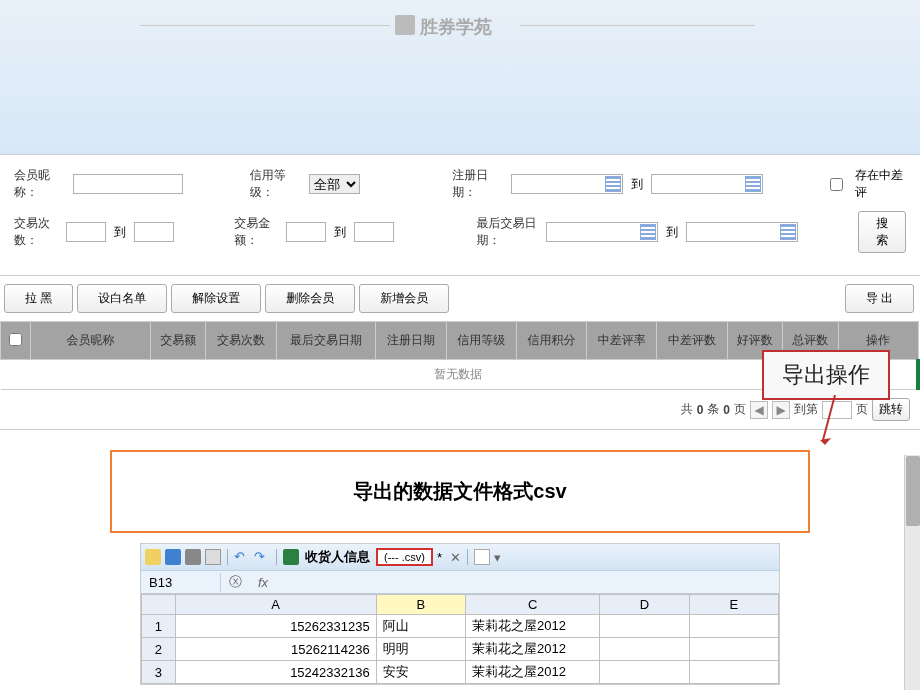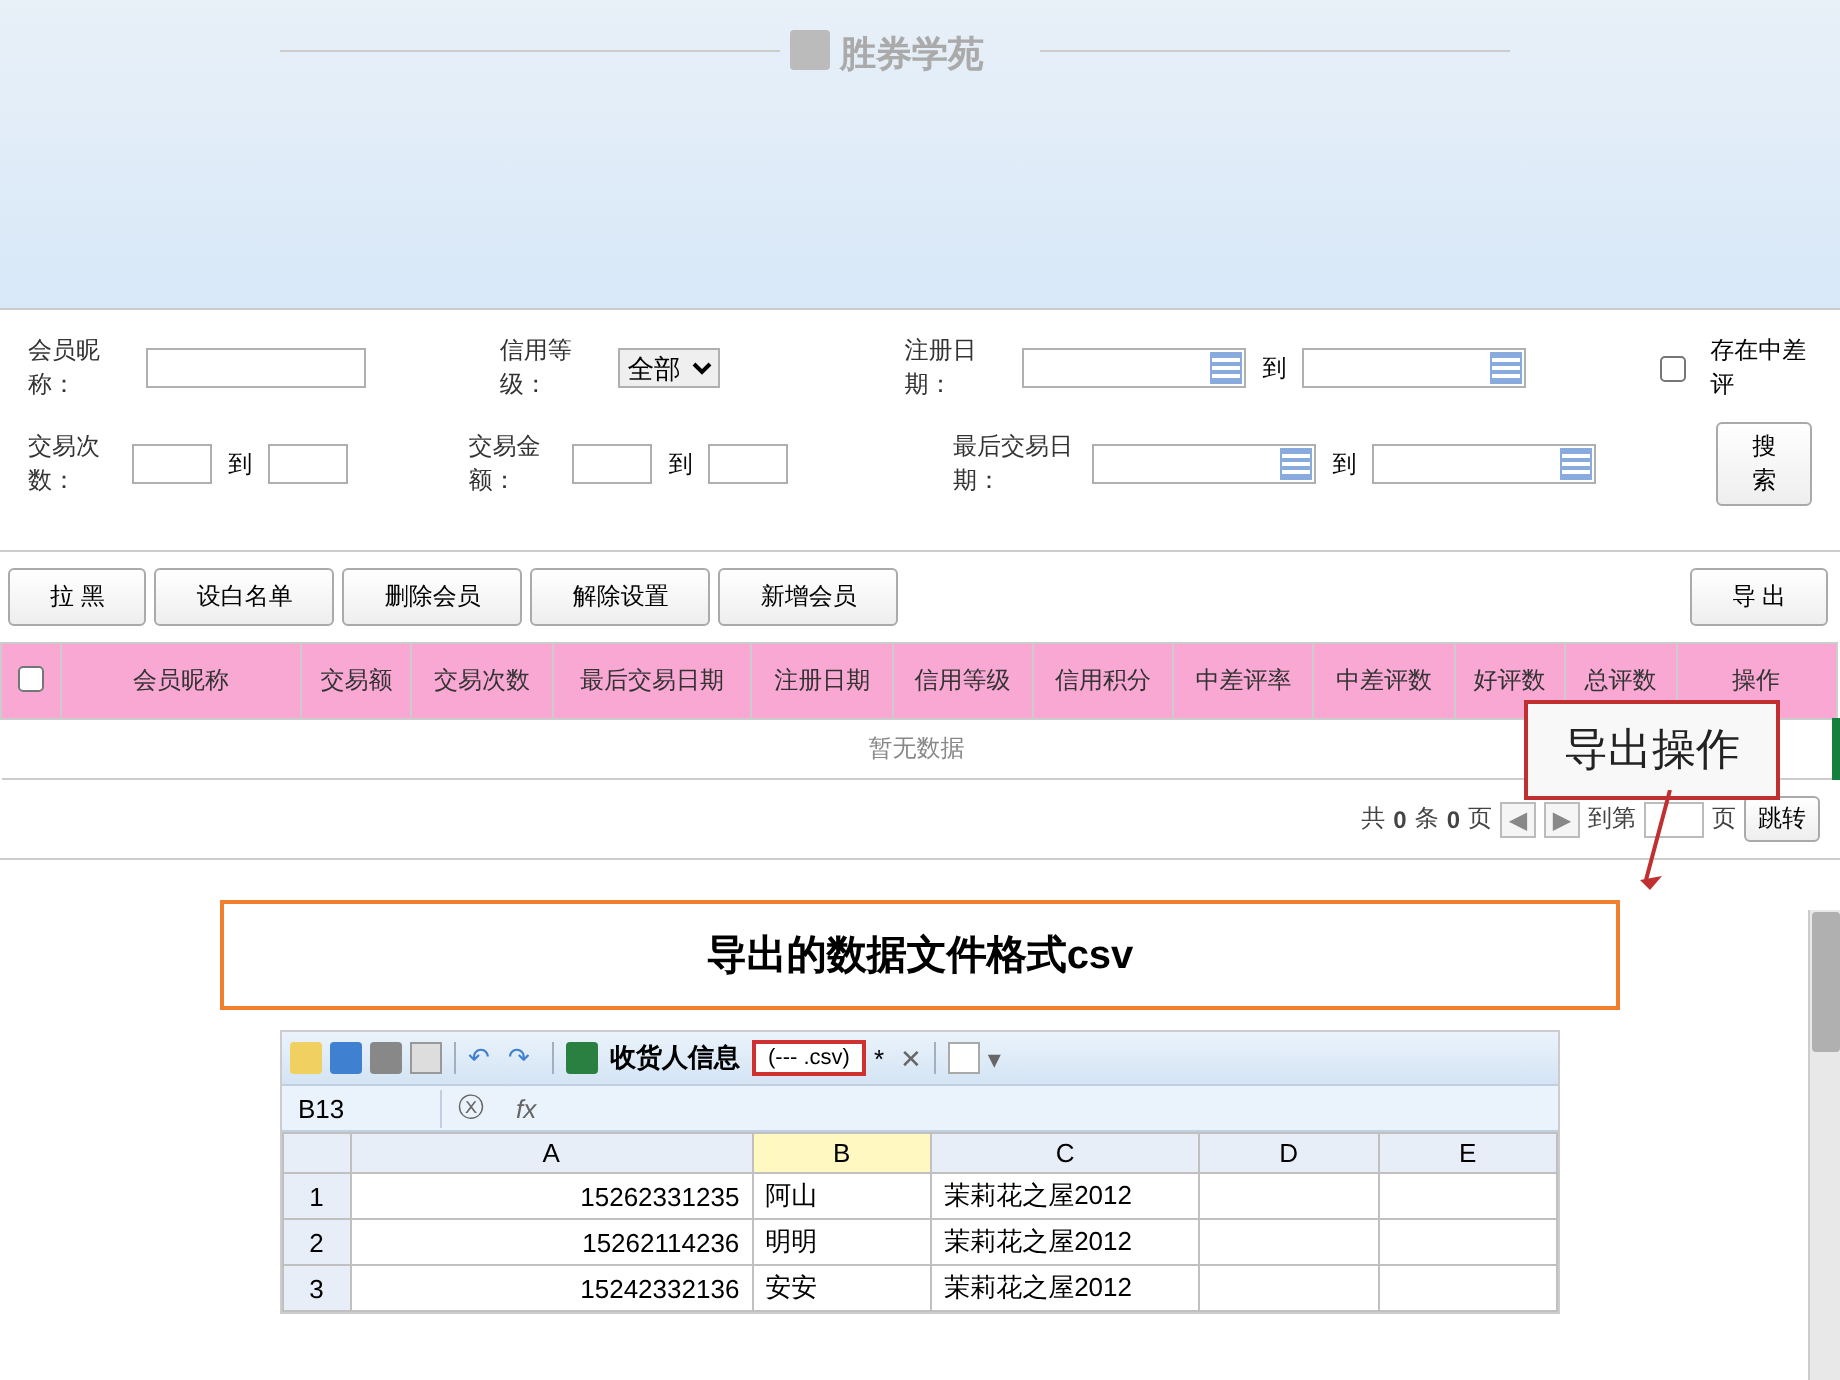"删除会员" button.action-btn { order: before "解除设置" -> after "解除设置" }
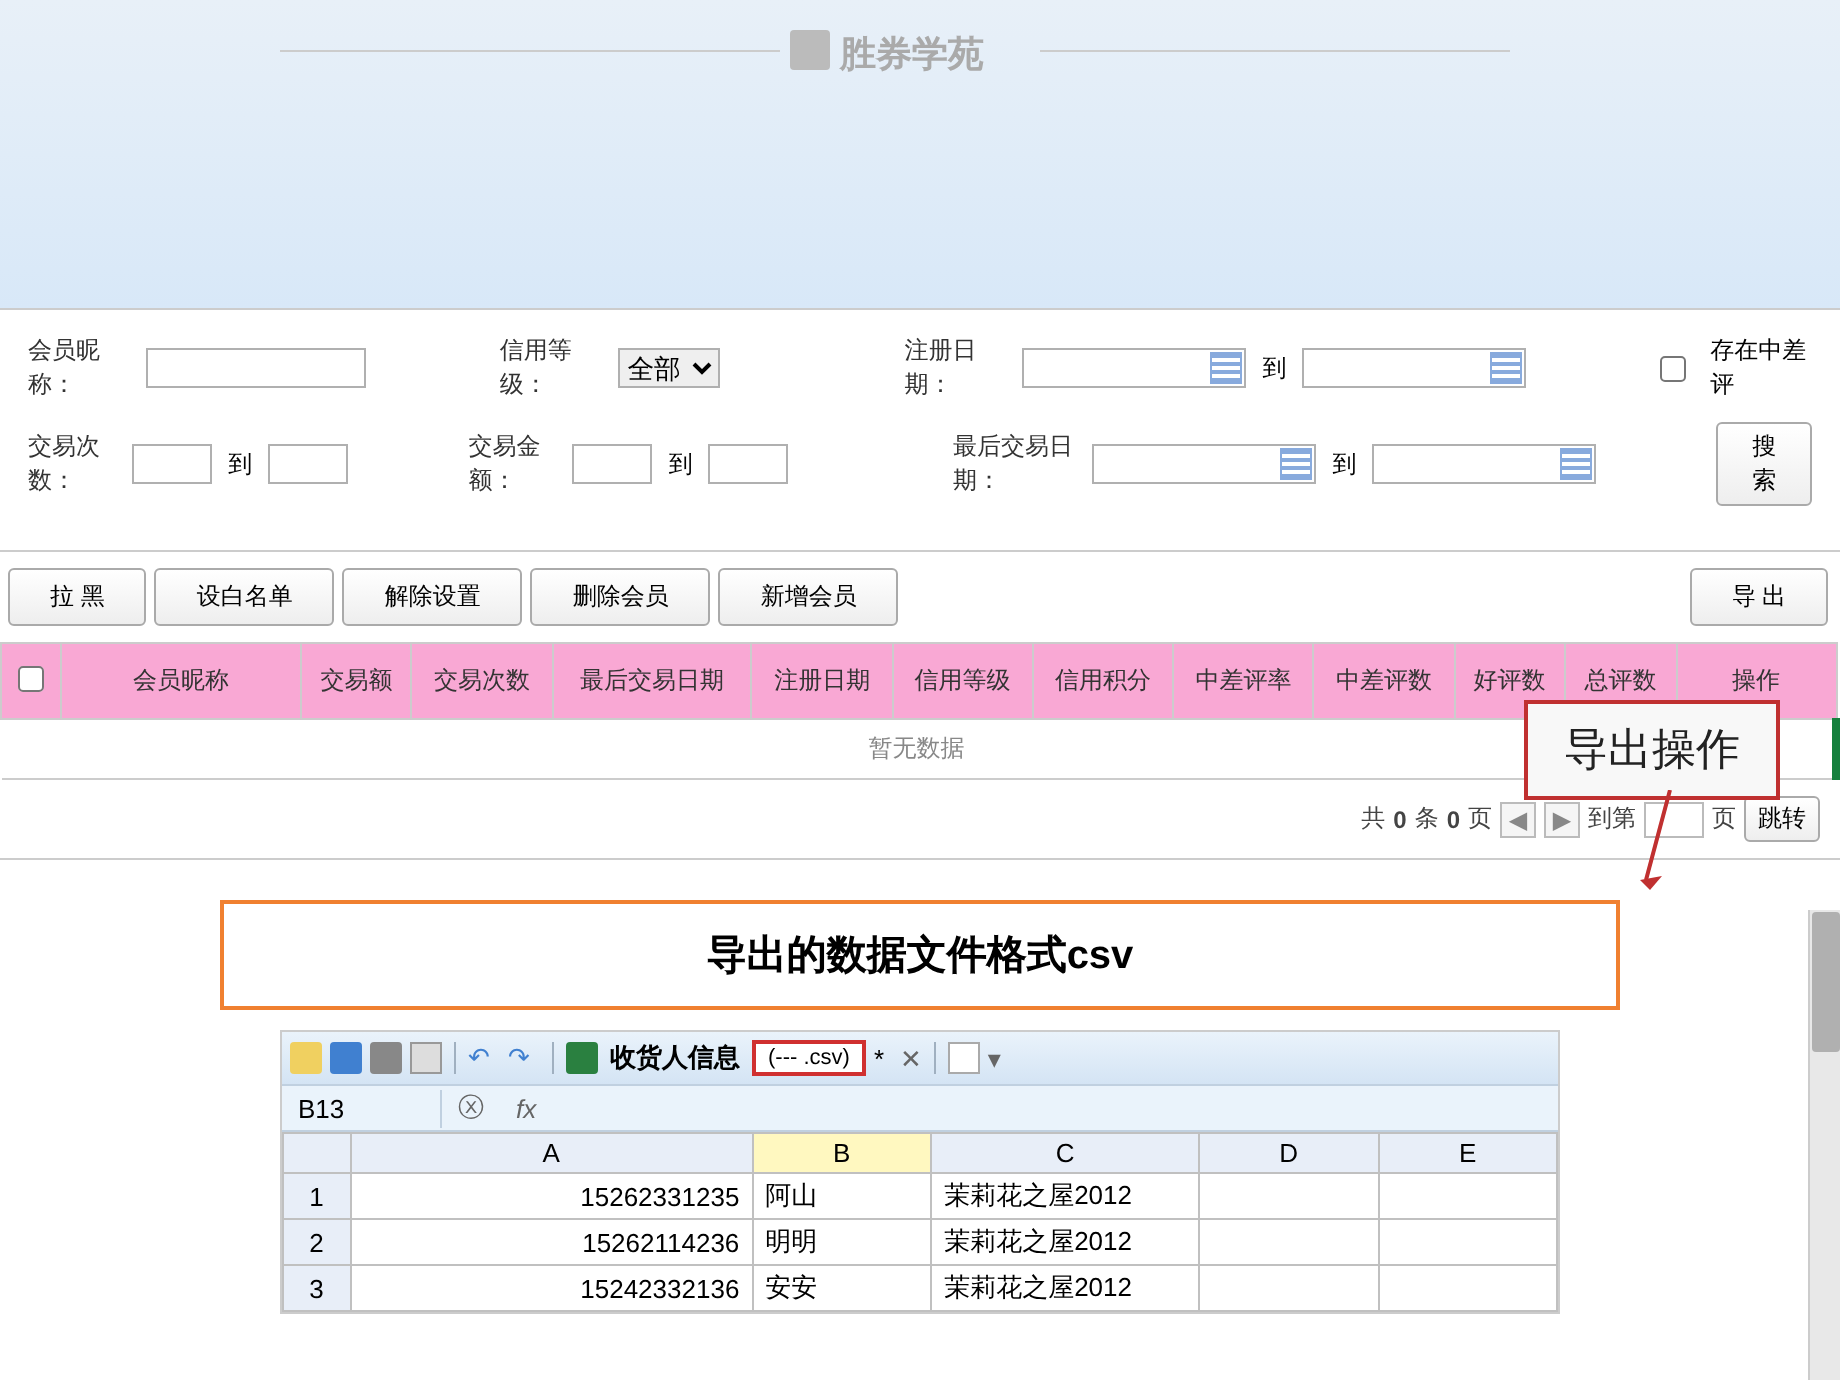"会员昵称" .data-table th { background: #f9a8d4 -> #a3a3a3 }
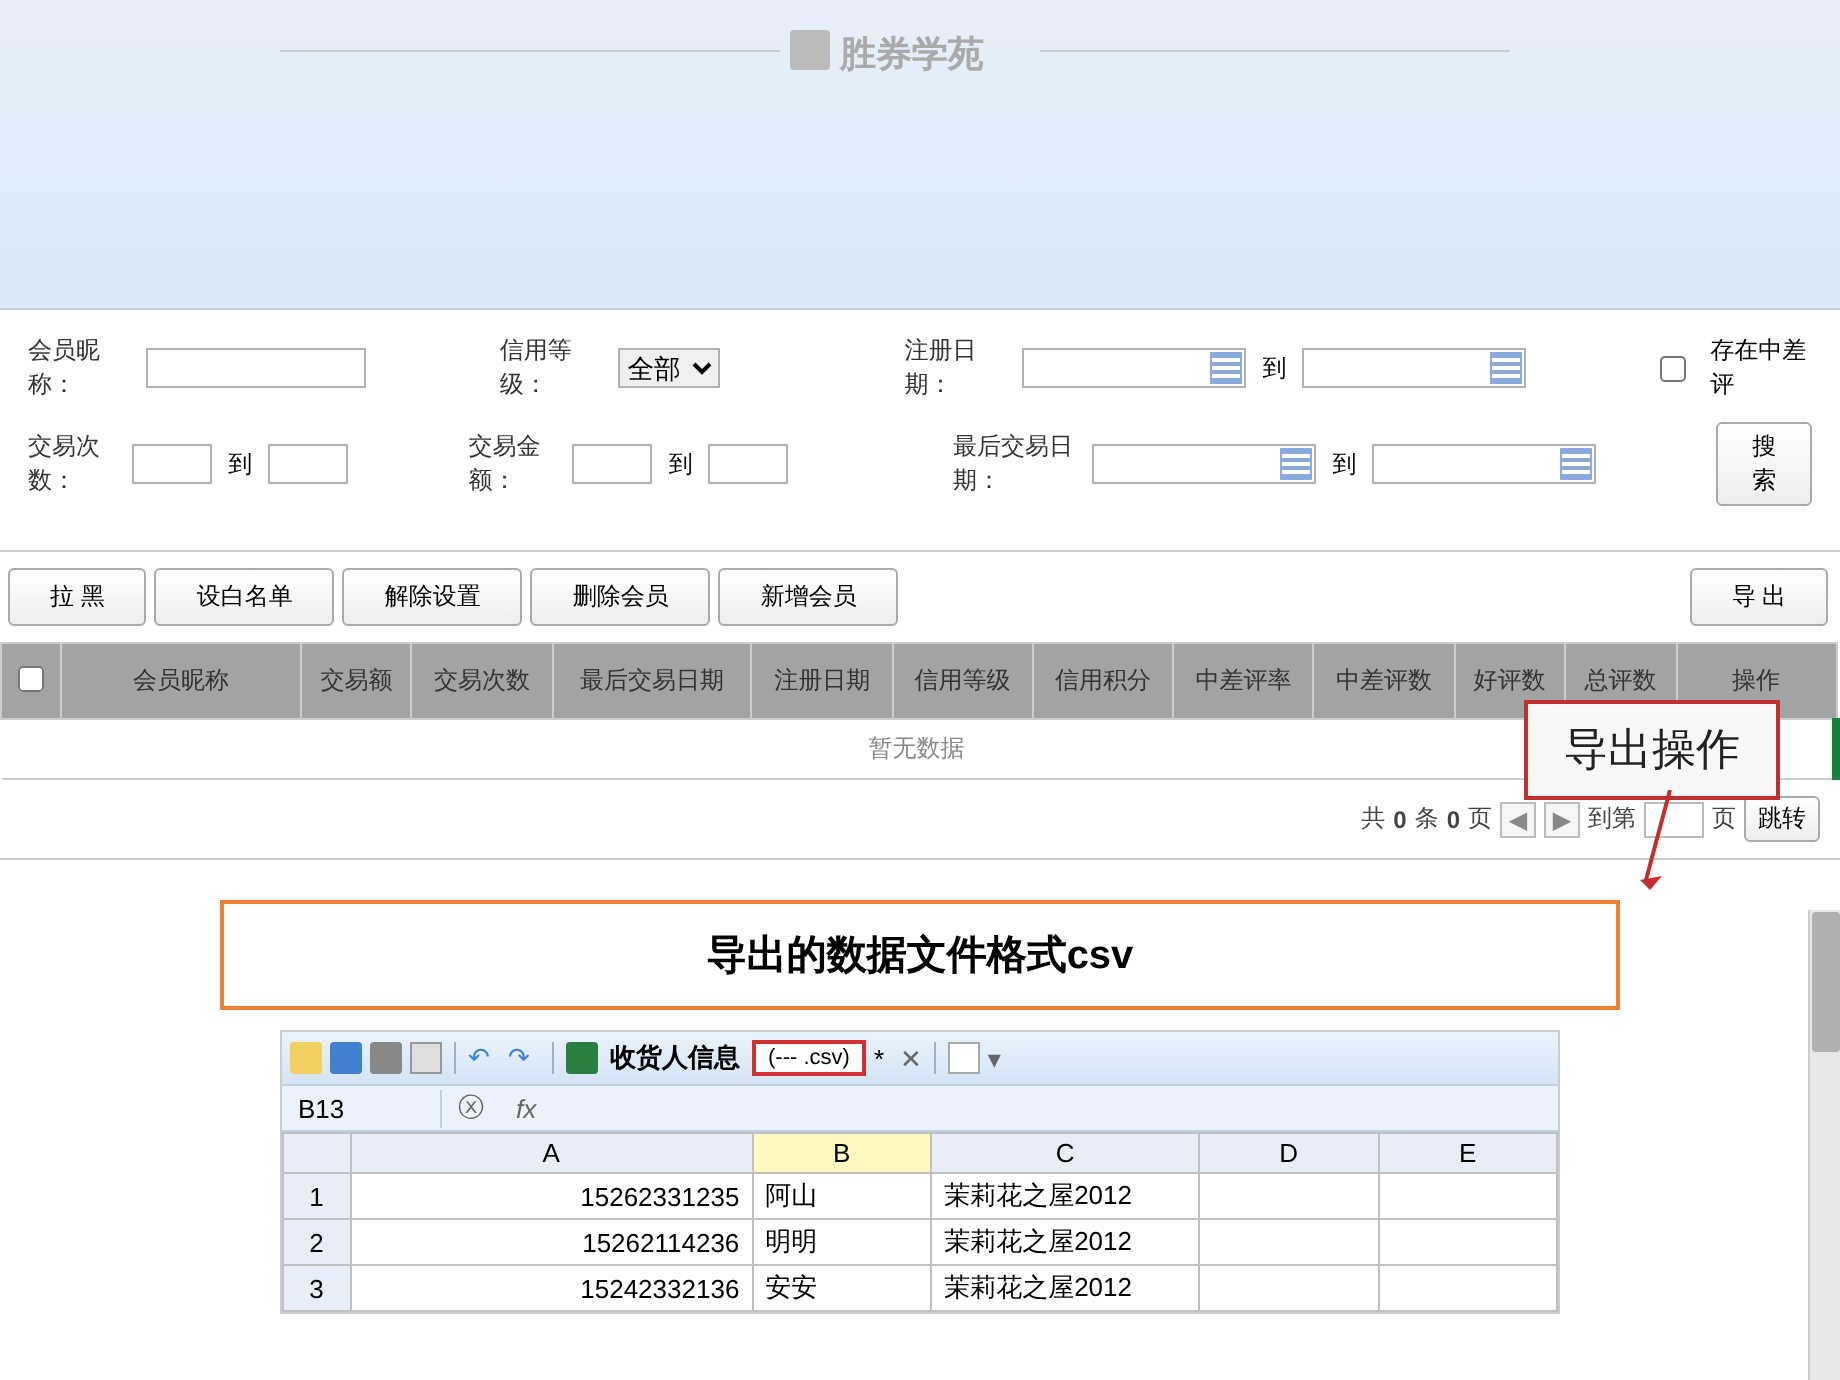"导出的数据文件格式csv" .csv-box { padding: 12px 0 -> 26px 0 }
